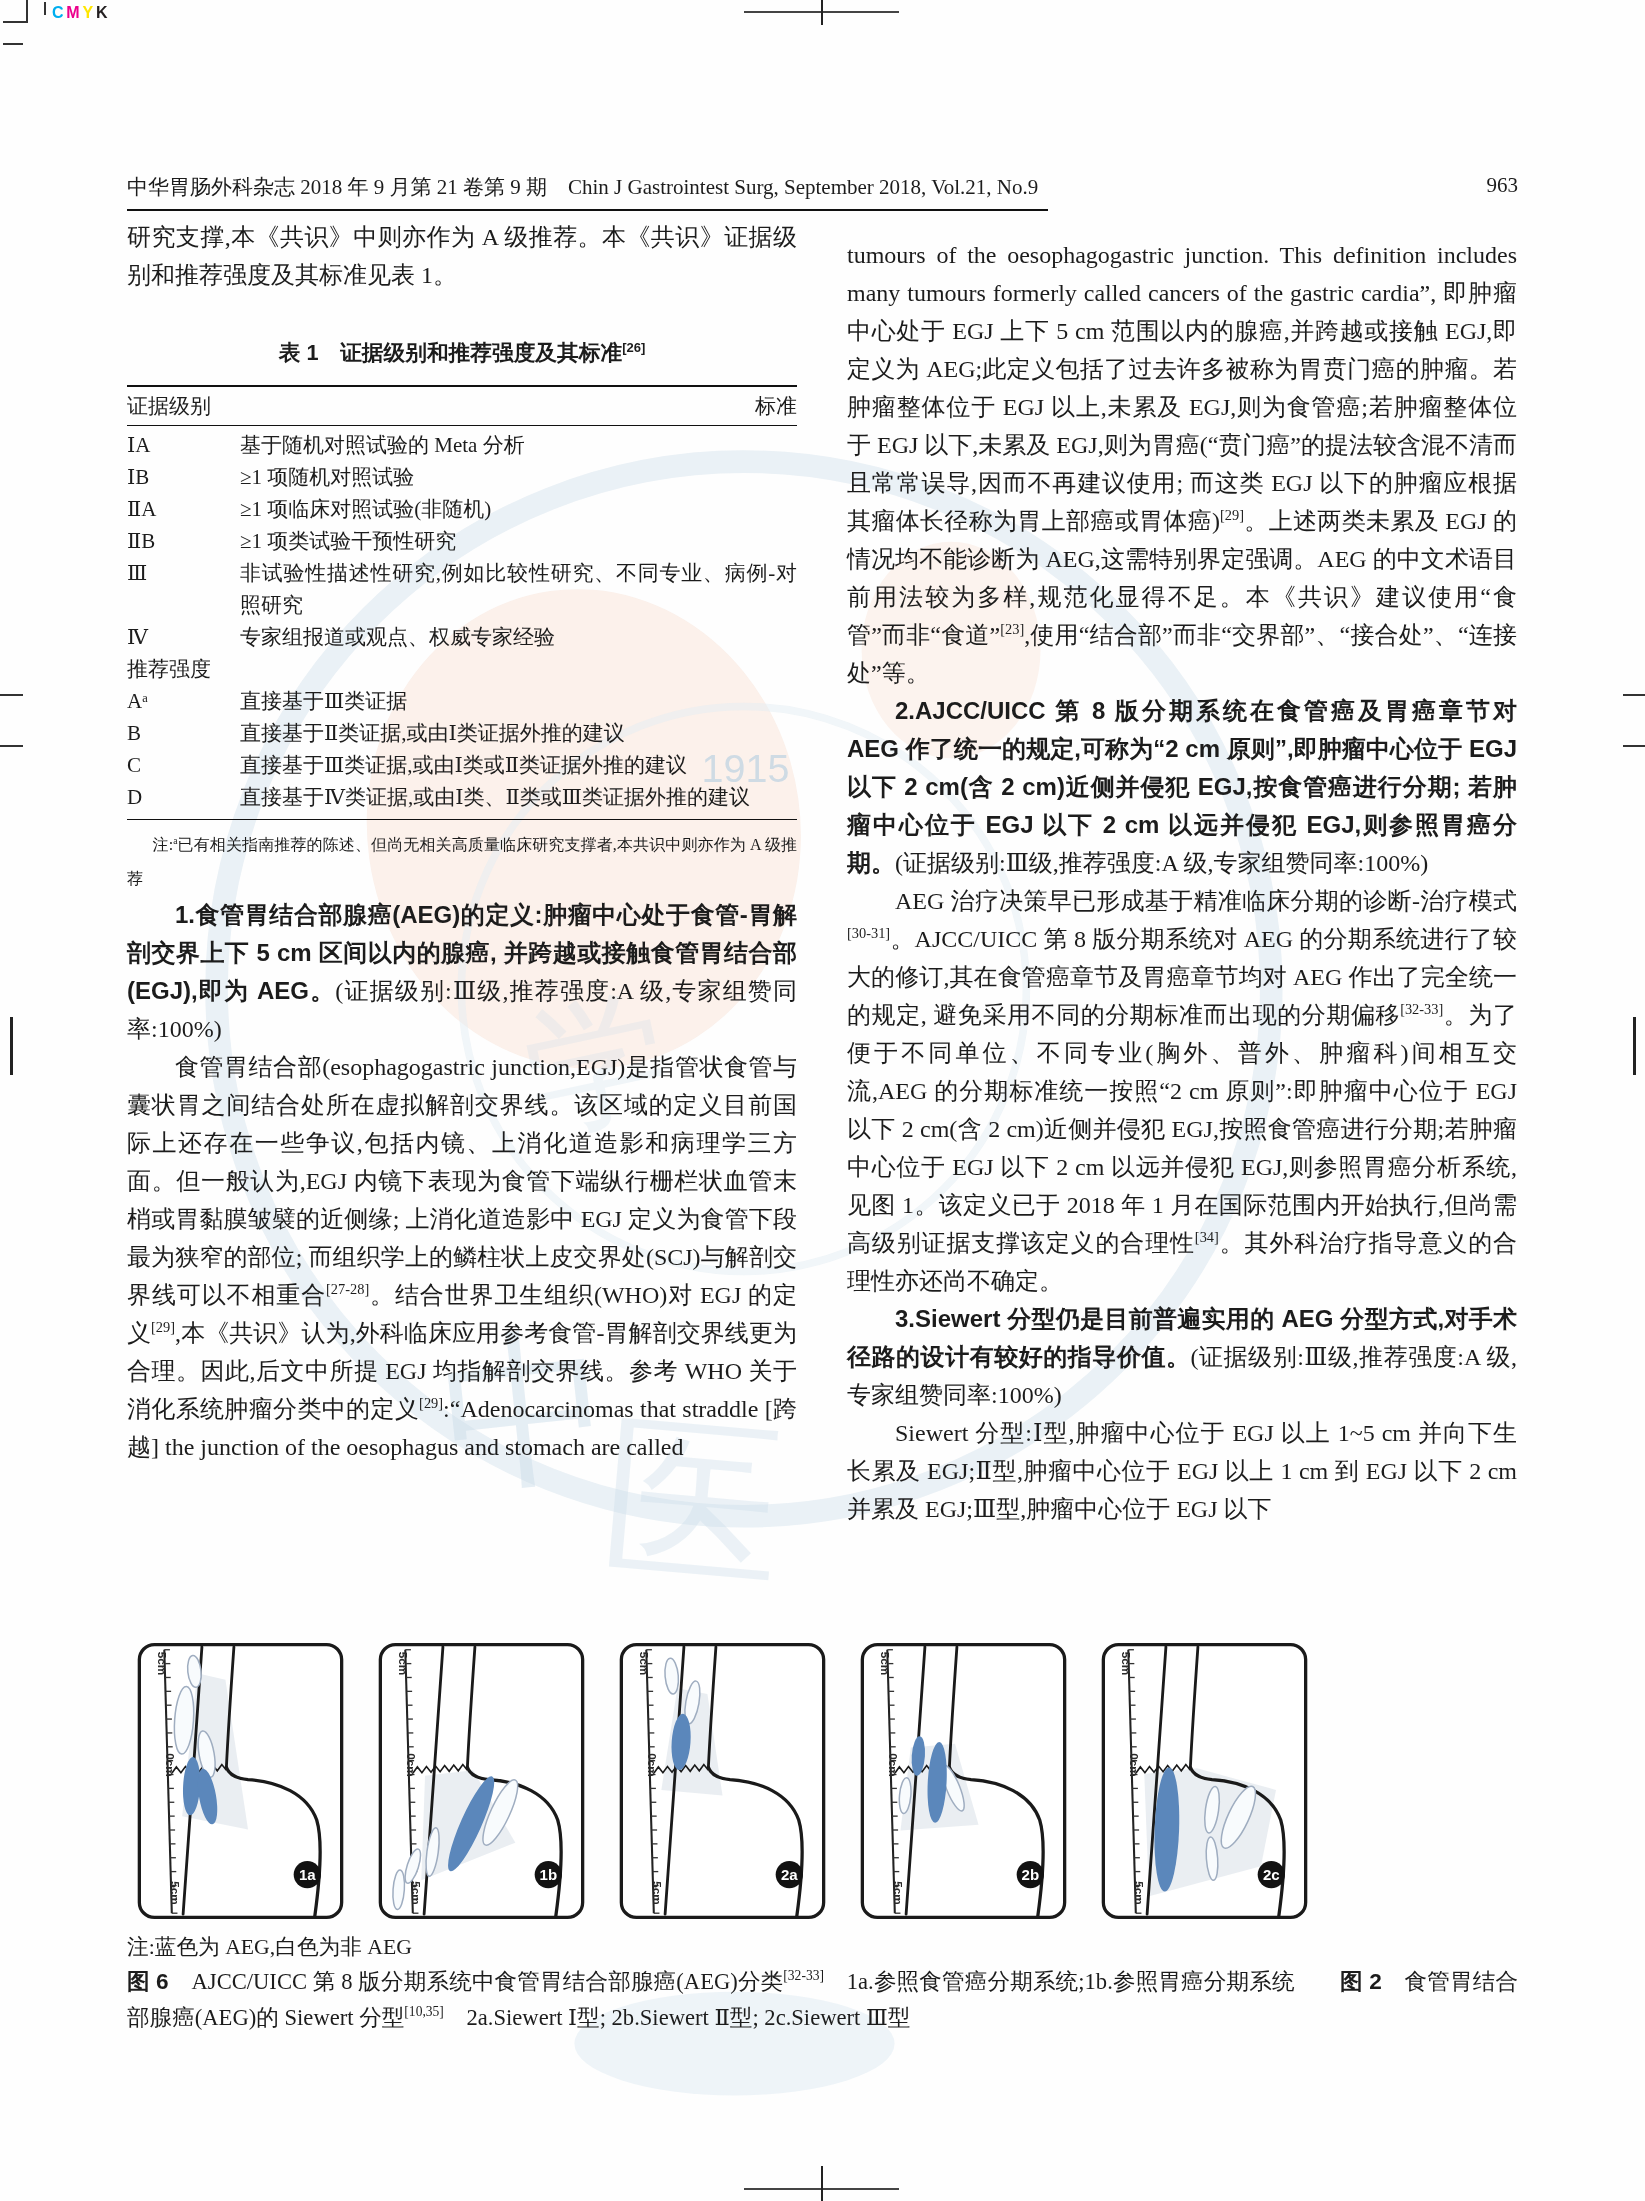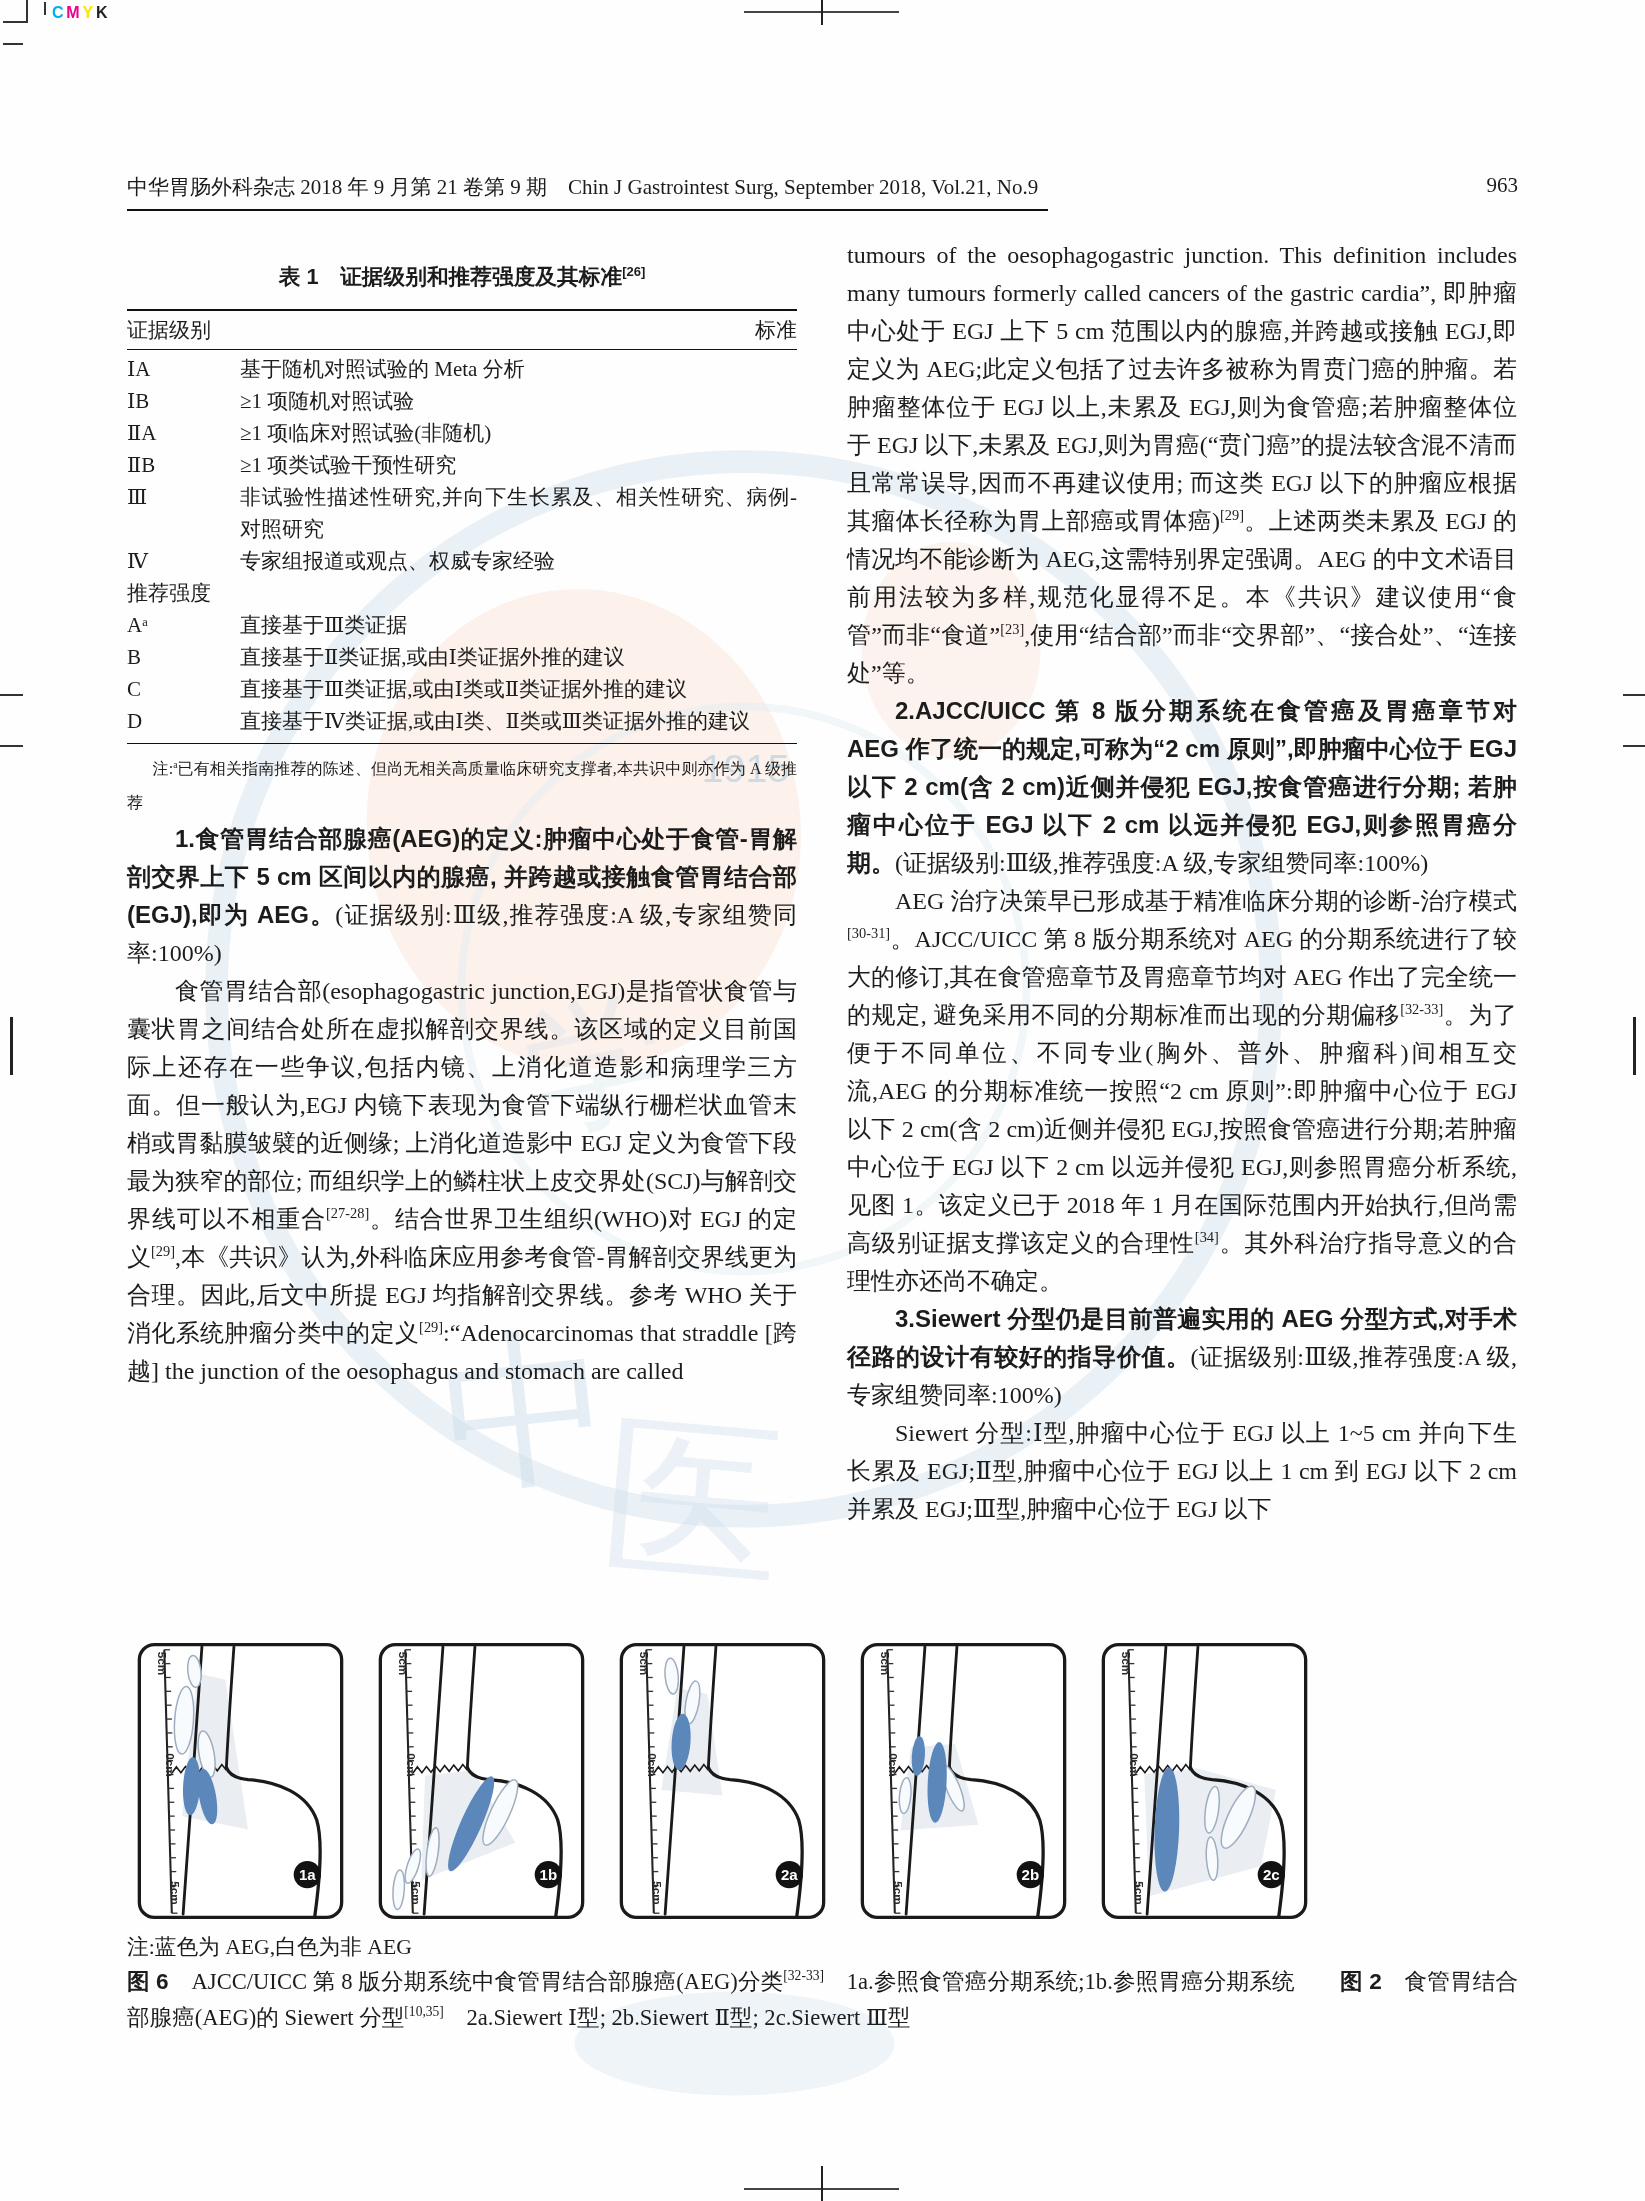"研究支撑,本《共识》中则亦作为 A" p.para { html: none -> <p><span>研究支撑,本《共识》中则亦作为 A 级推荐。本《共识》证据级别和推荐强度及其标准见表 1。</span></p> }
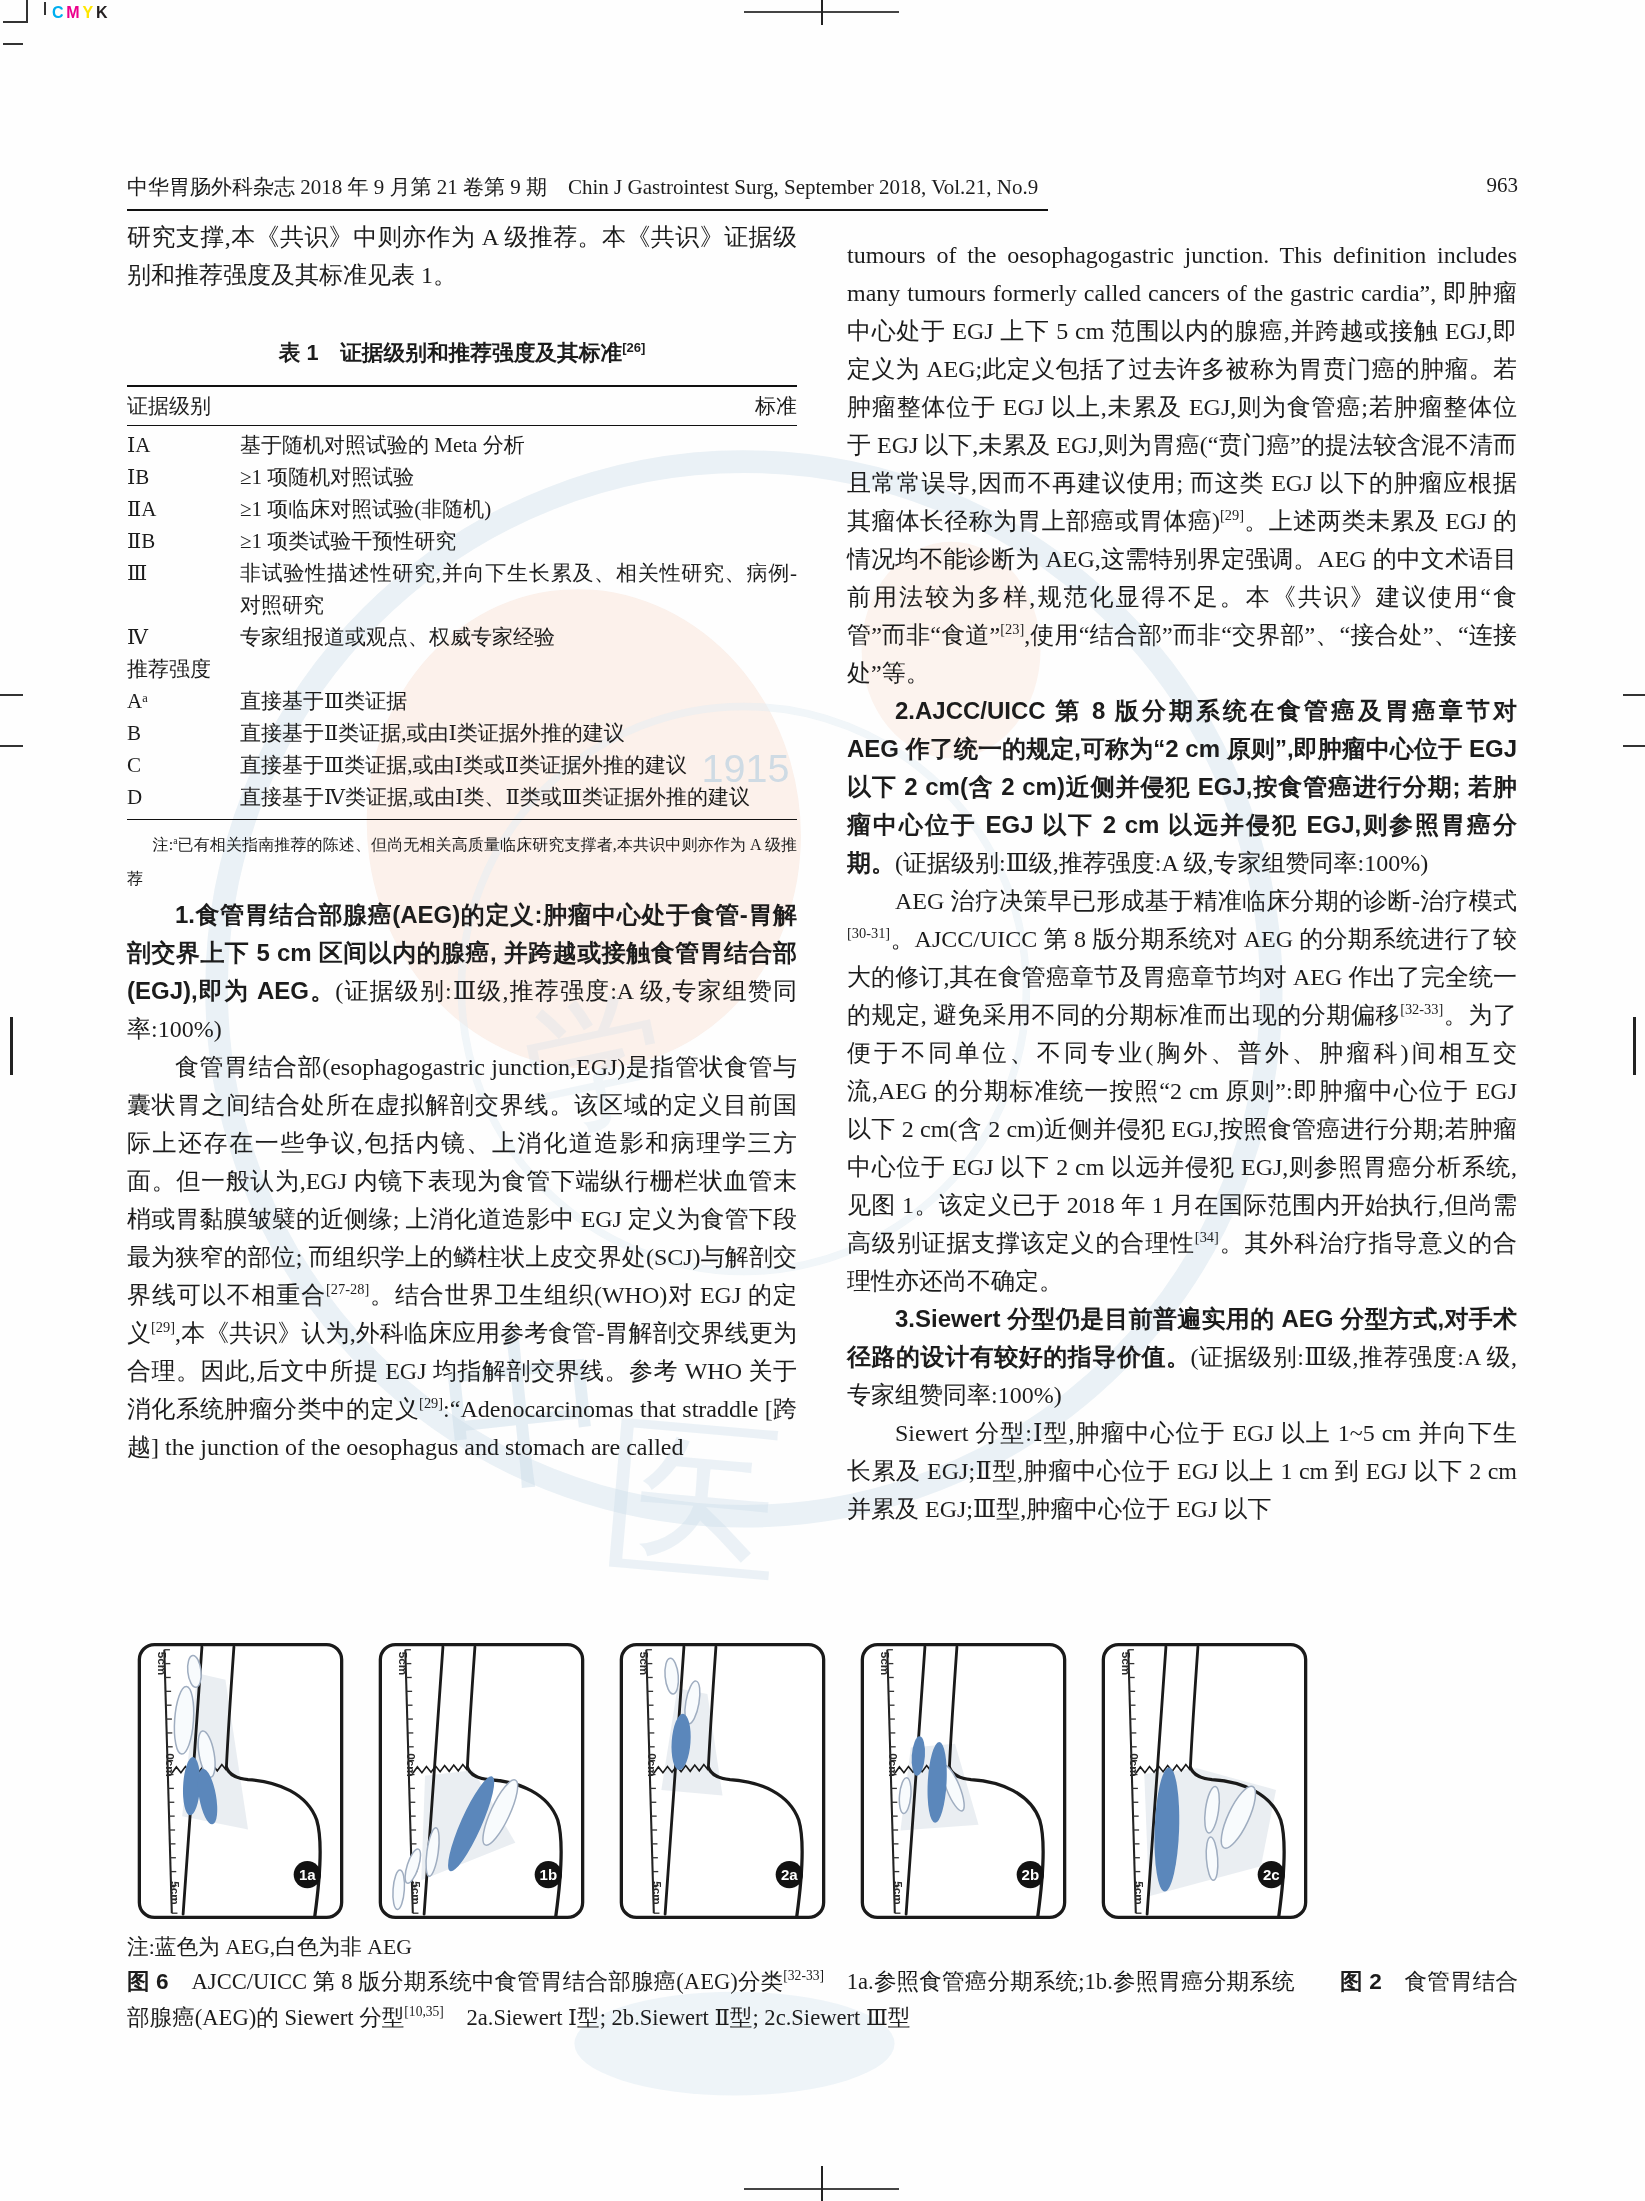"非试验性描述性研究,并向下生长累及、相关性研究、病例-对照研究" div.td-crit { text: ,并向下生长累及、相关性研究 -> ,例如比较性研究、不同专业 }
